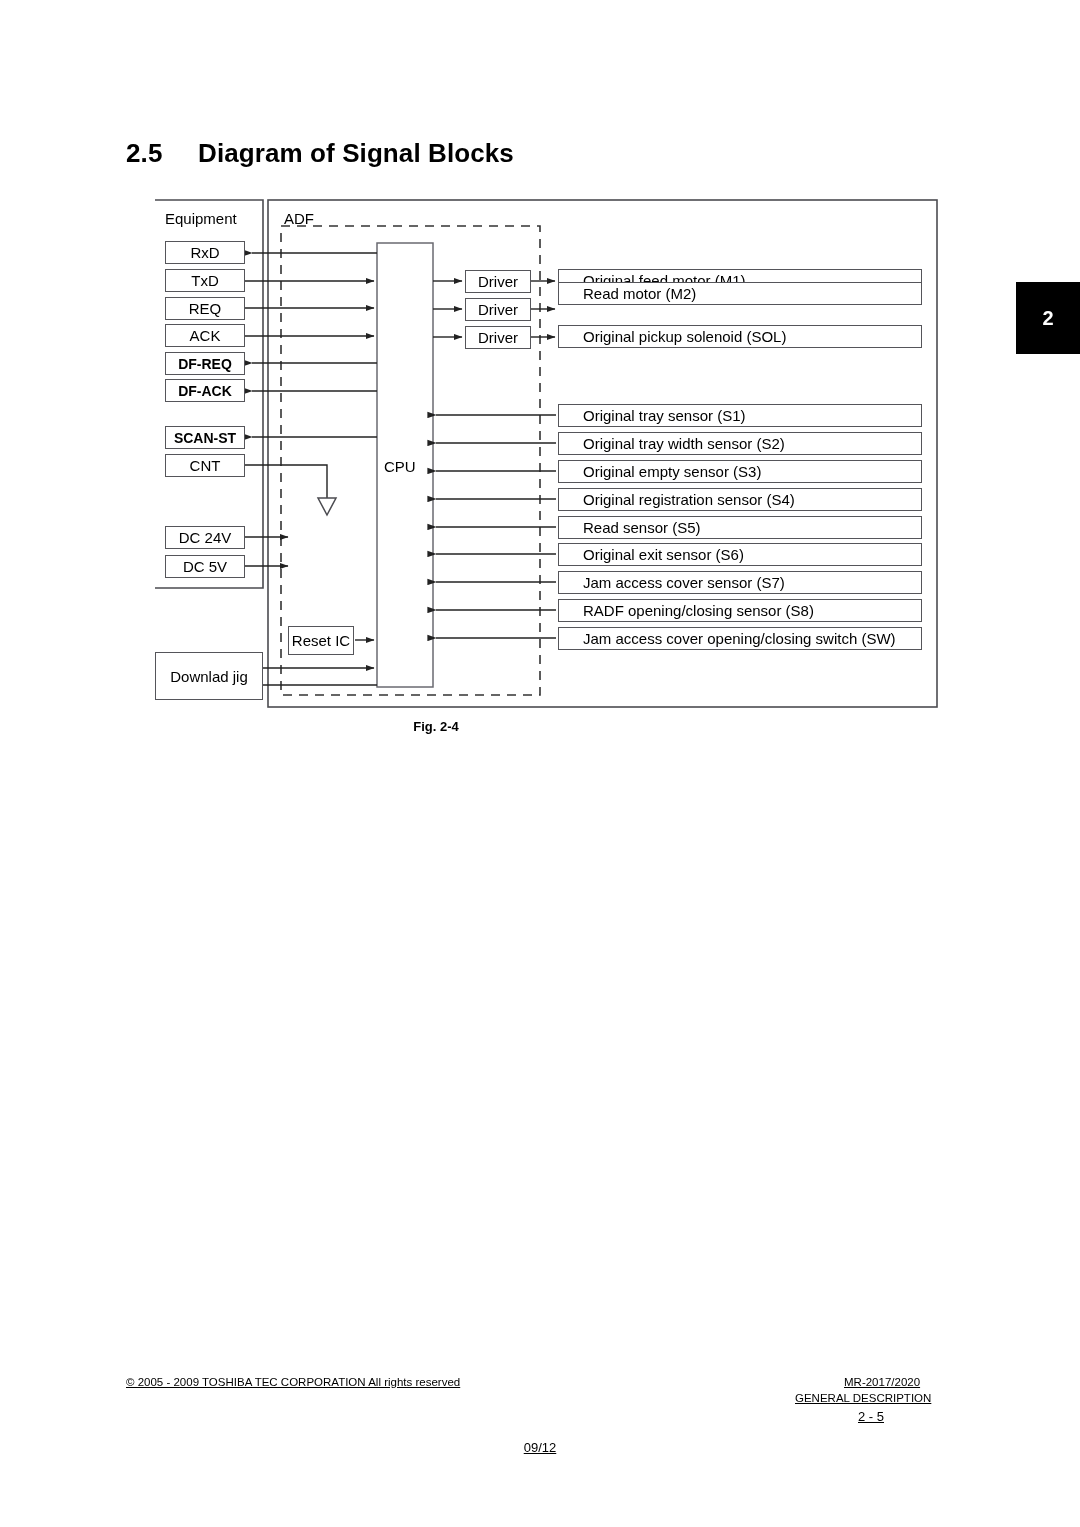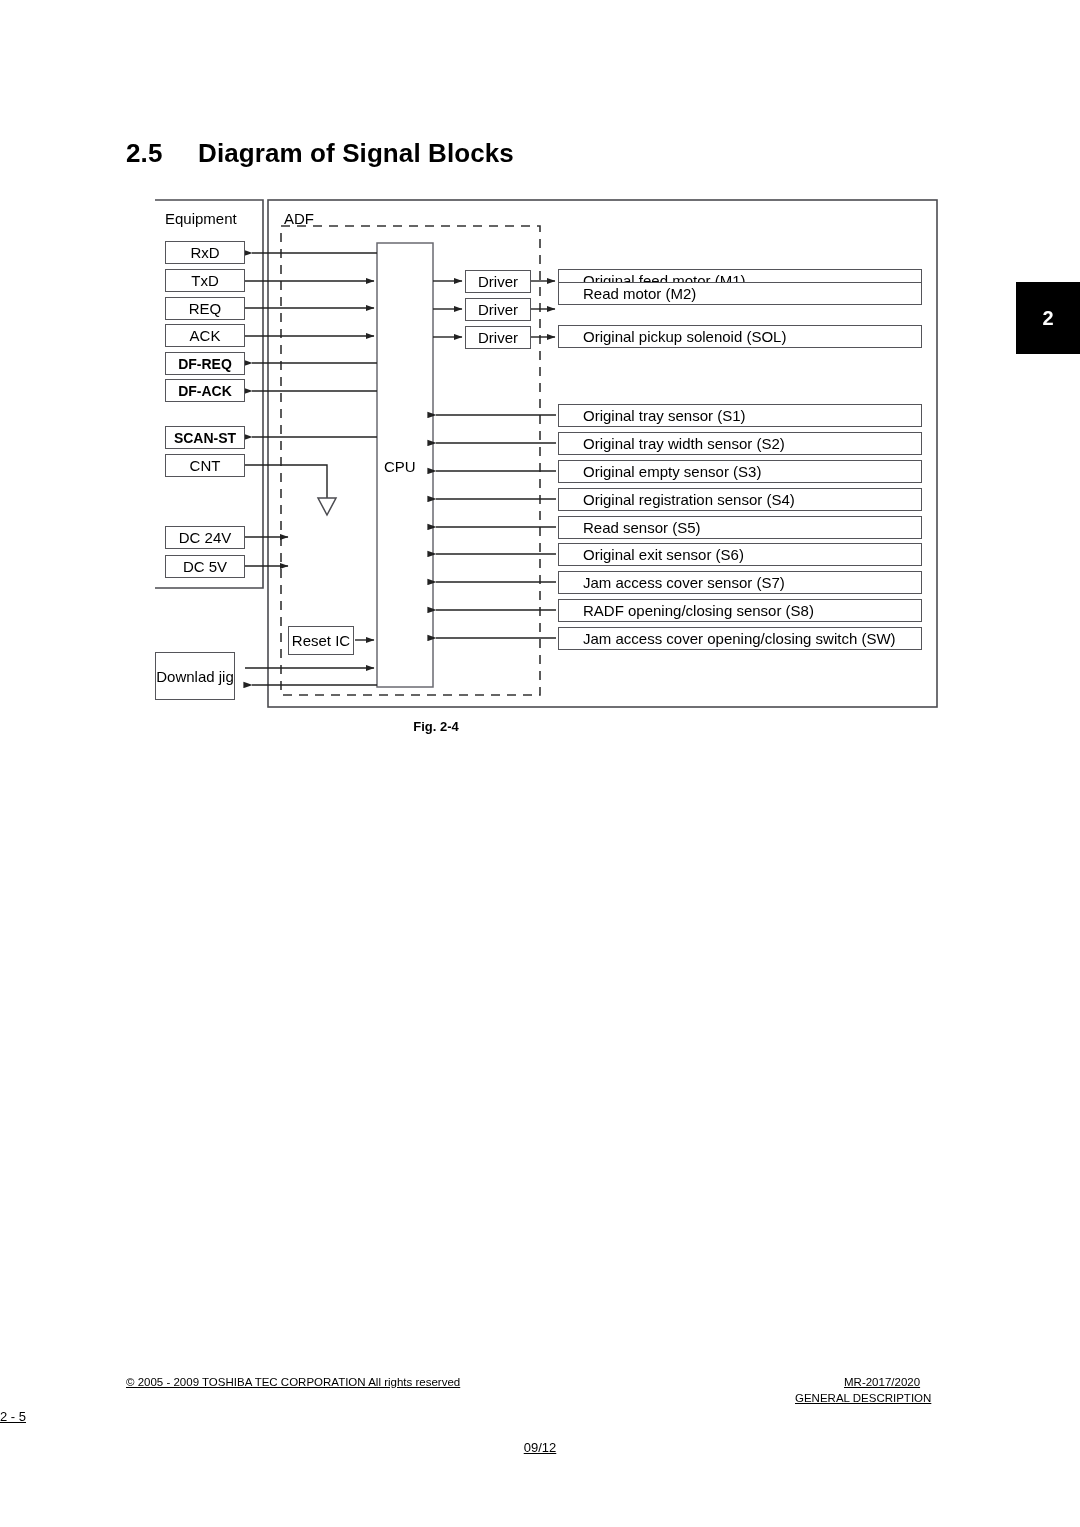"Downlad jig" div.bx { width: 80px -> 108px }
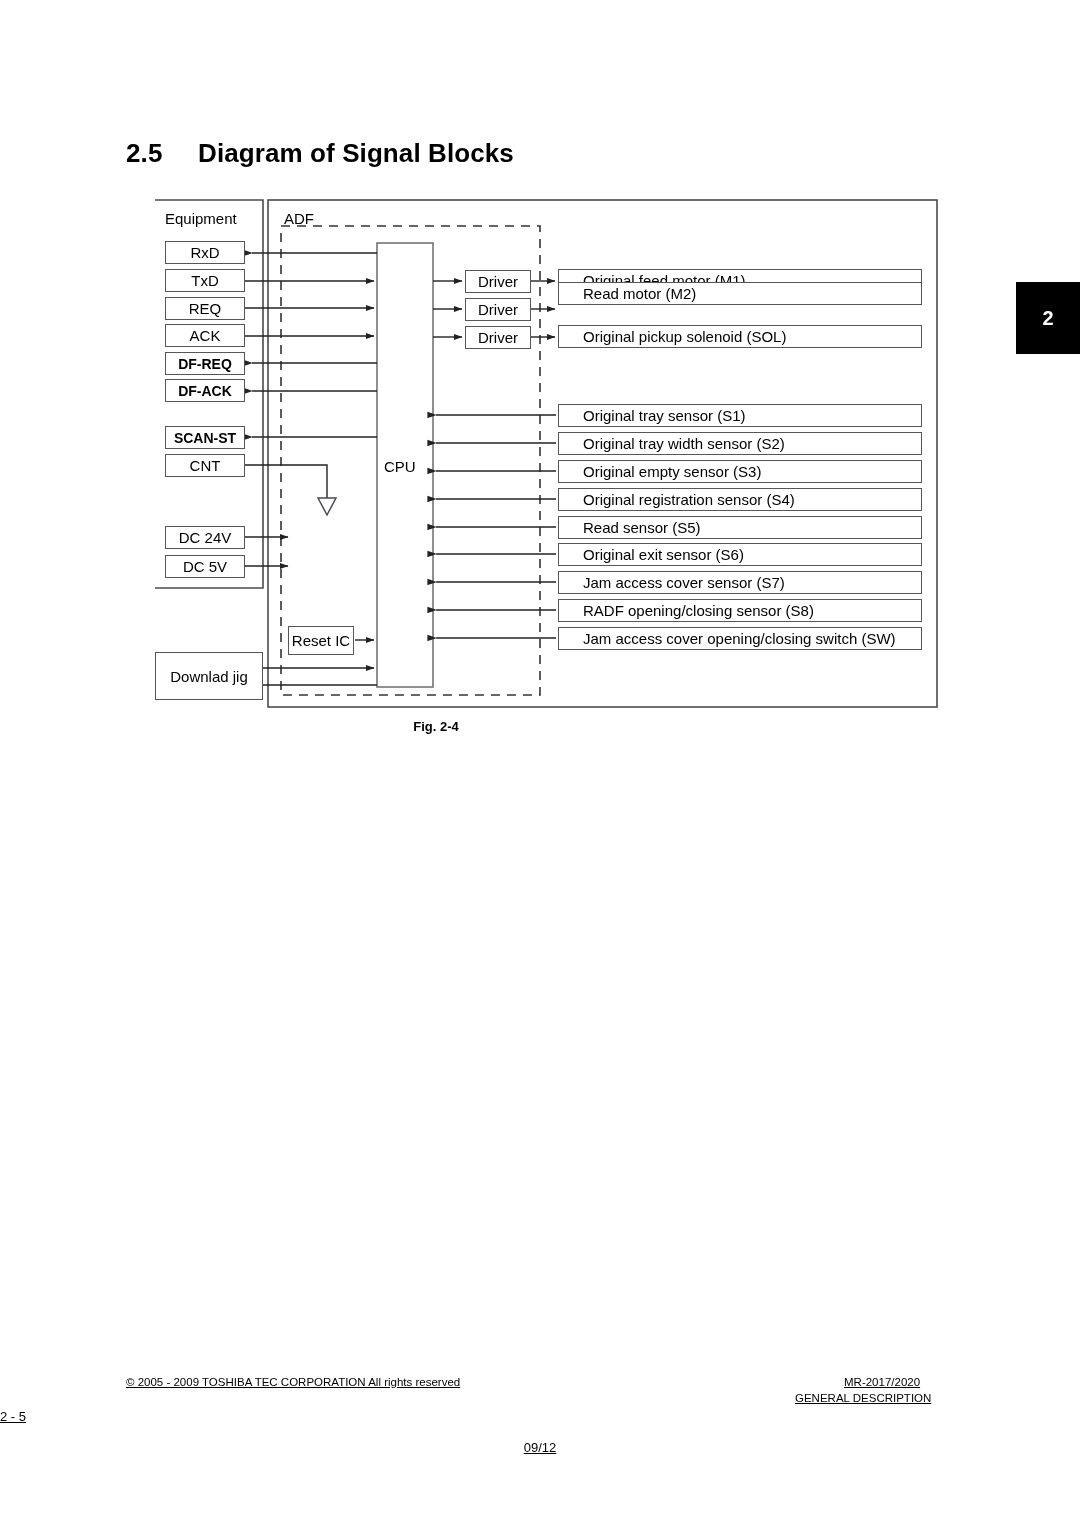"2 - 5" #foot-page { text-align: left -> right }
